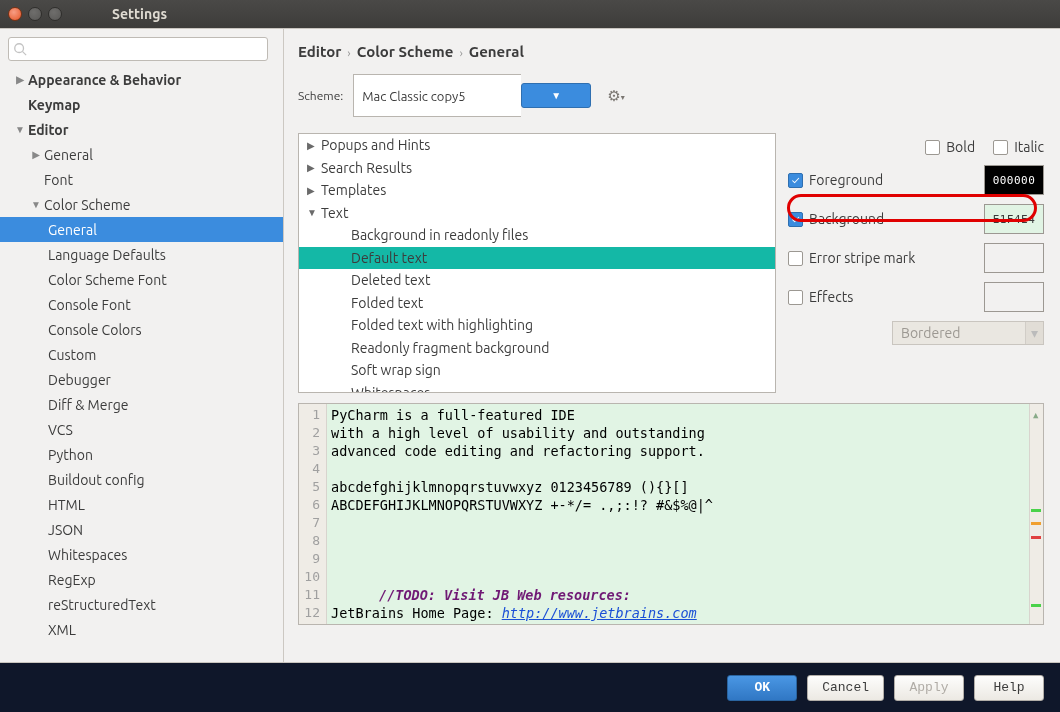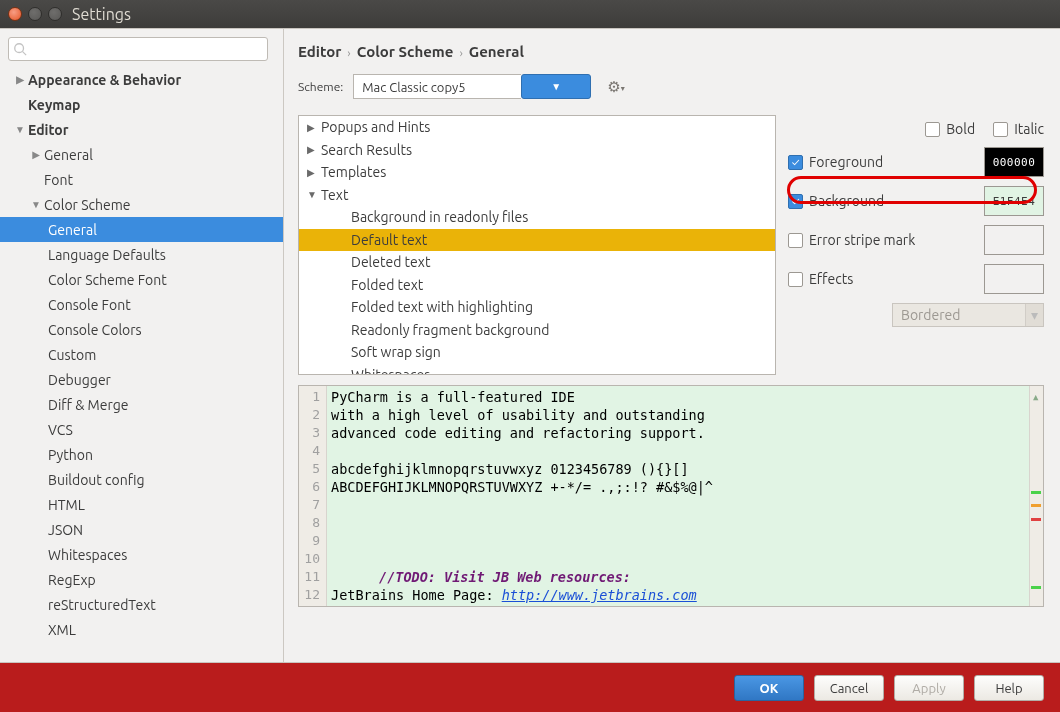"Settings" .titlebar .title { font-size: 16px -> 14px; font-weight: normal -> bold; margin-left: none -> 40px }
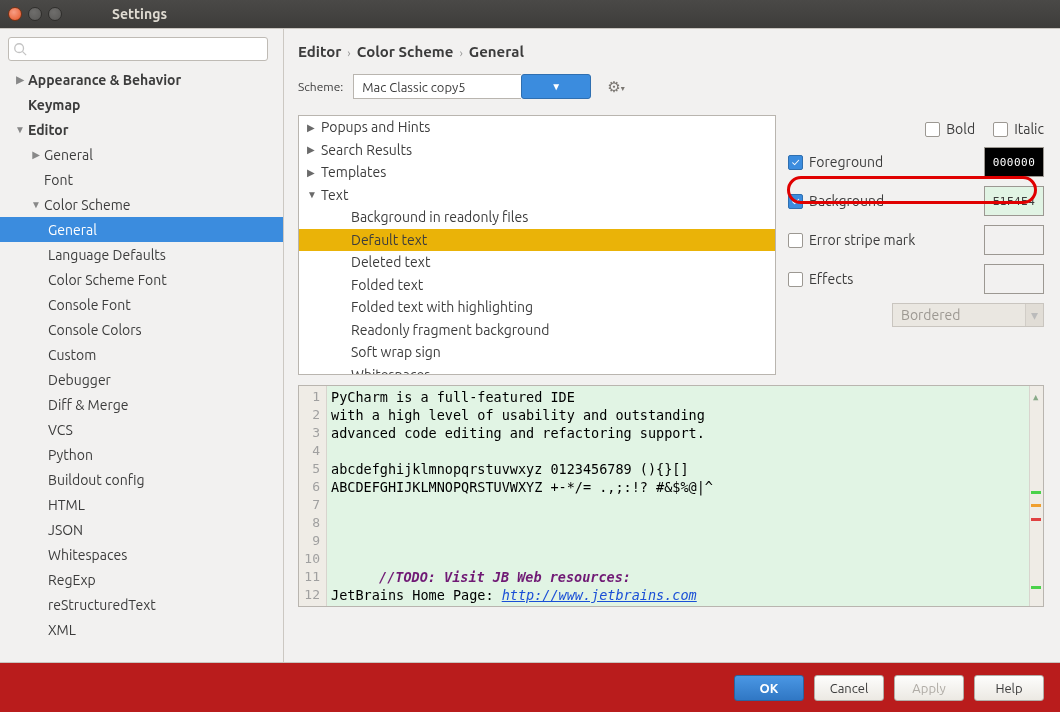"Mac Classic copy5" .scheme-select .val { height: 25px -> 43px }
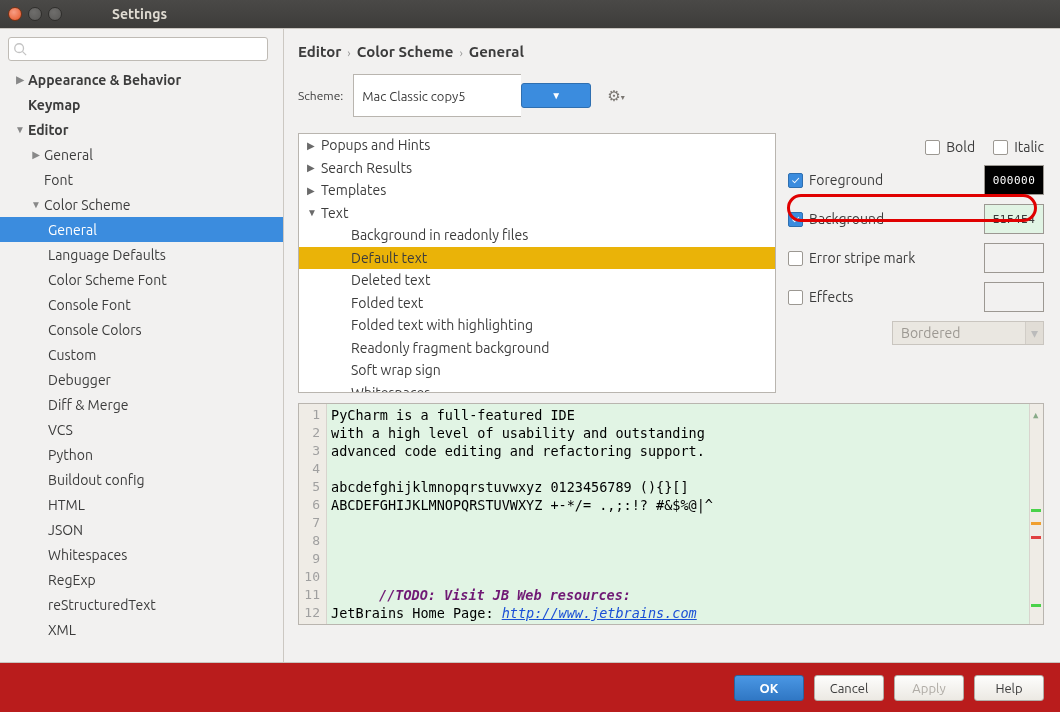"Default text" .category-tree .sub.selected { background: #eab308 -> #14b8a6 }
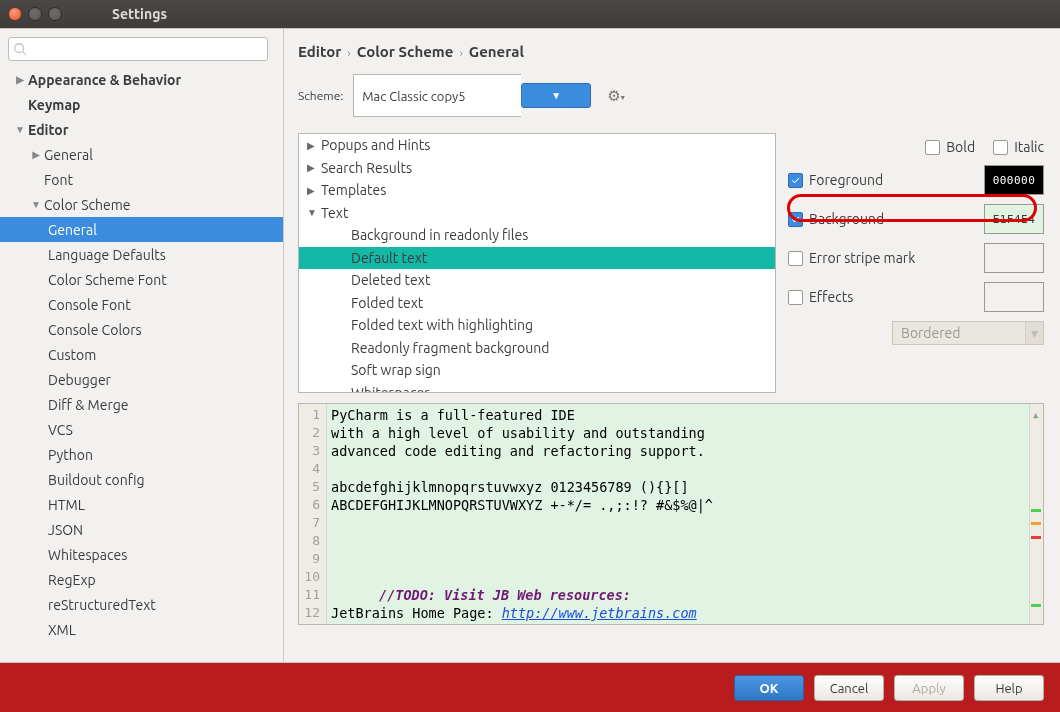"OK" .footer { background: #b91c1c -> #0f172a; font-family: none -> Liberation Mono, monospace }
